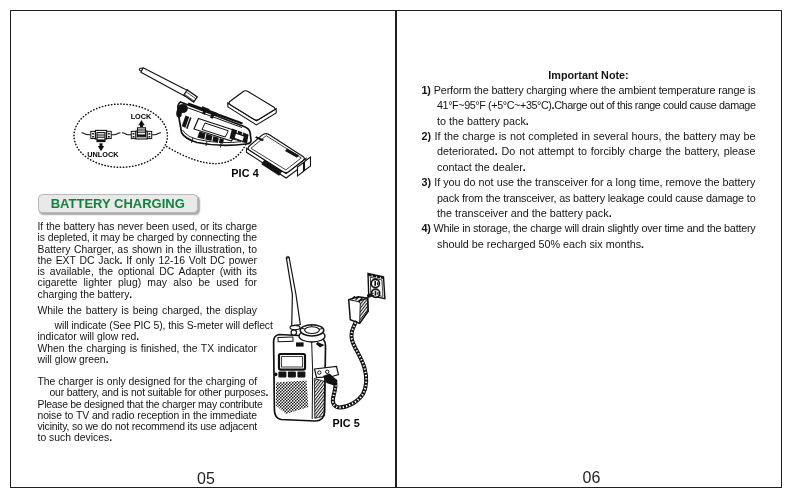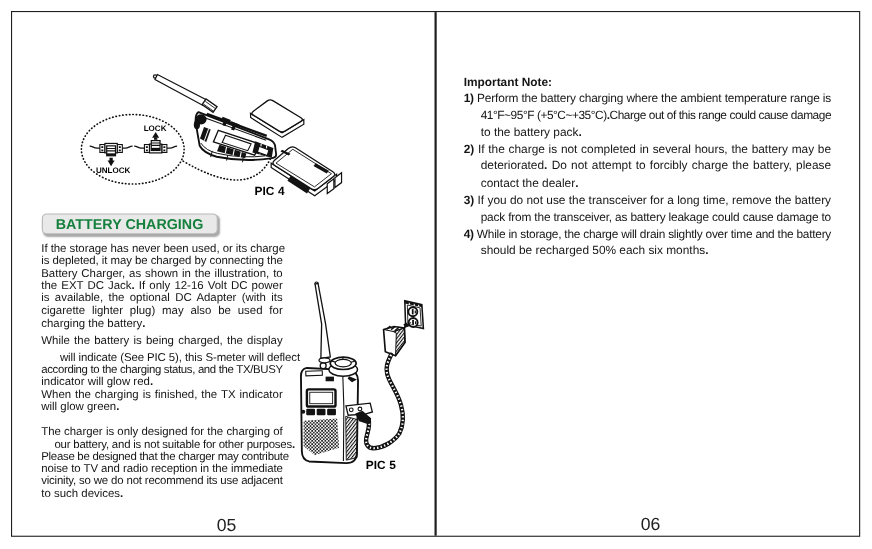"Important Note:" div { text-align: none -> center }
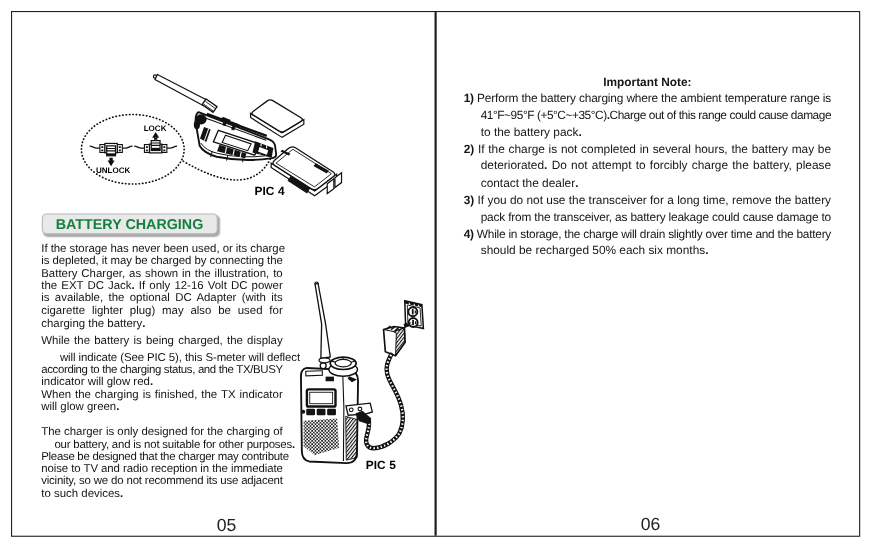"the transceiver and the battery" div.in { html: none -> <div>the transceiver and the battery pack<b>.</b></div> }
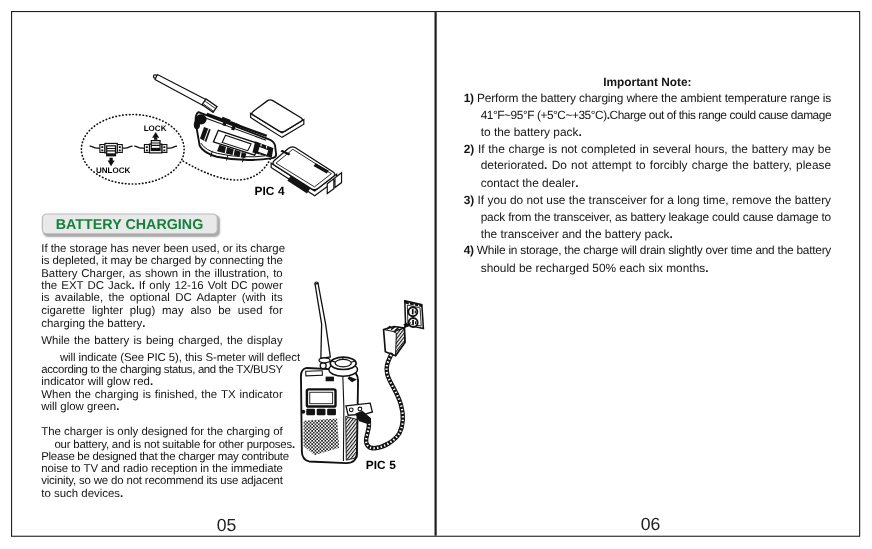"If the storage has never" div.j { text: storage -> battery }
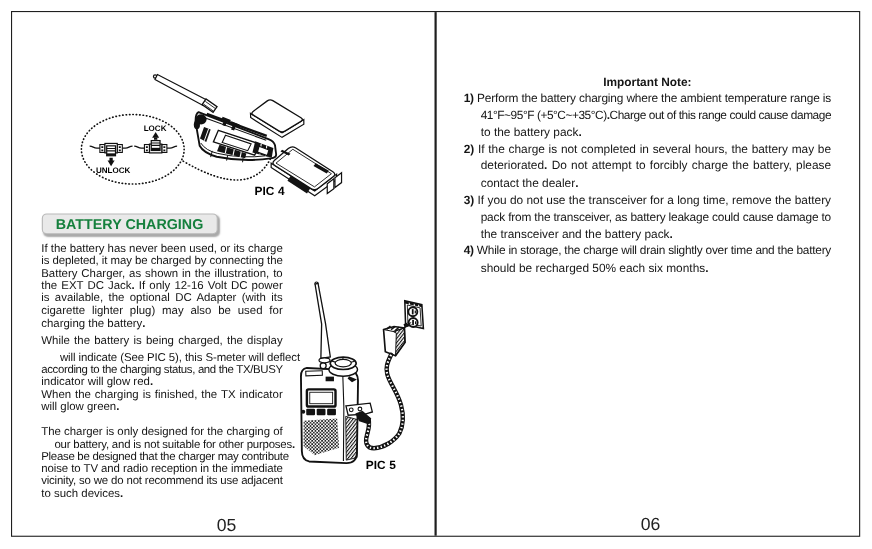"according to the charging status," div.j { html: <div>according to the charging status, and the TX/BUSY</div> -> none }
